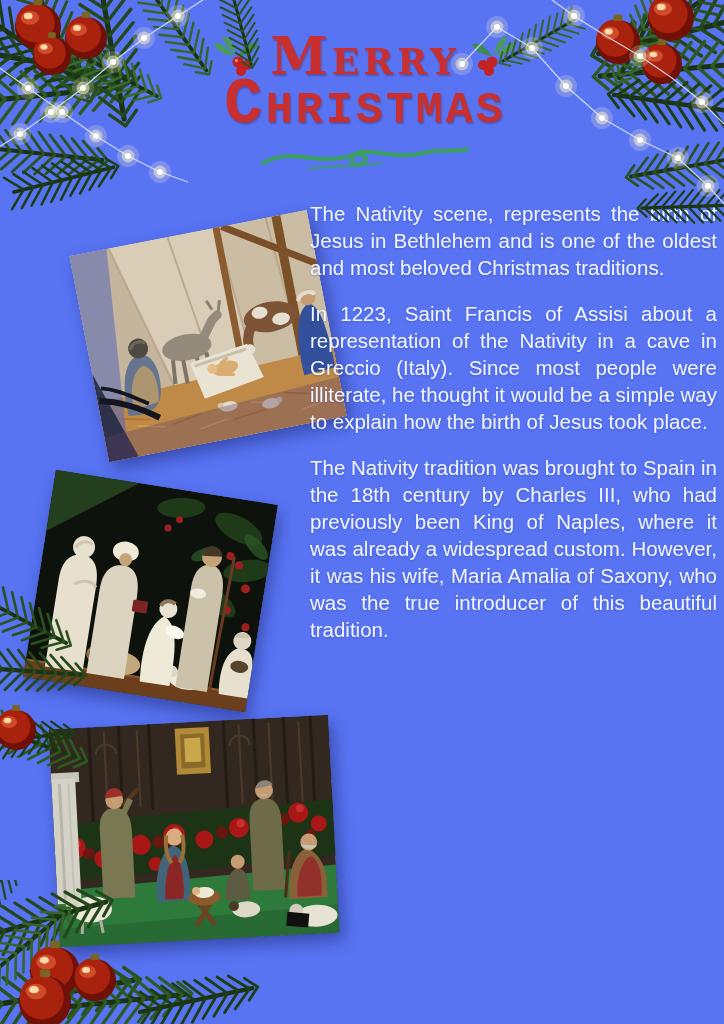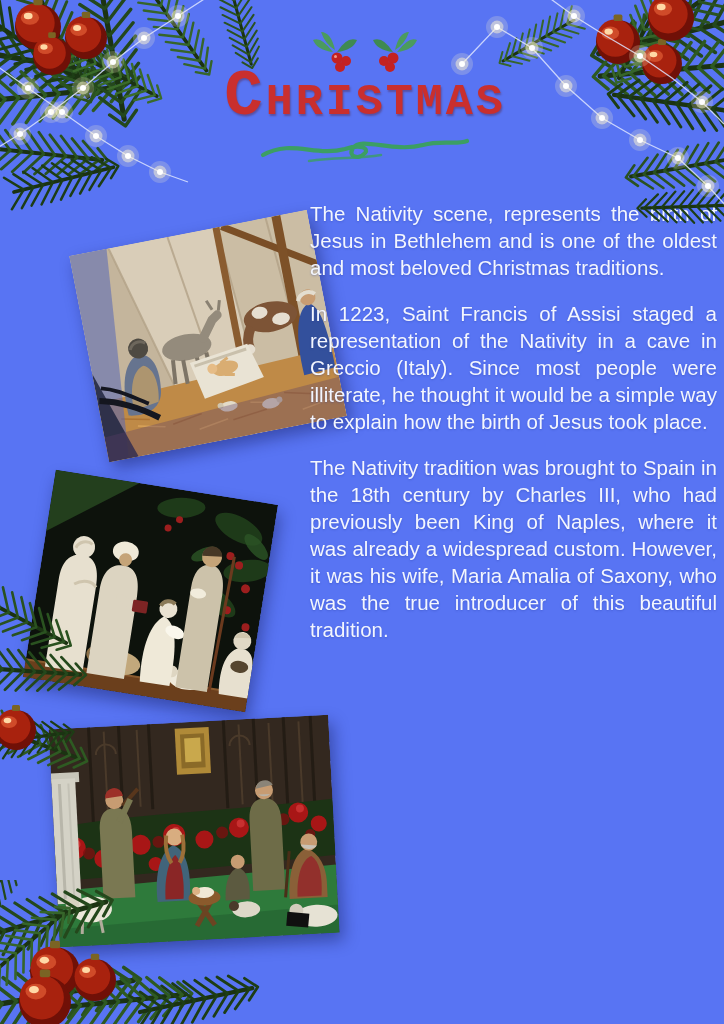"Merry" span.word-merry { html: none -> <span>Merry</span> }
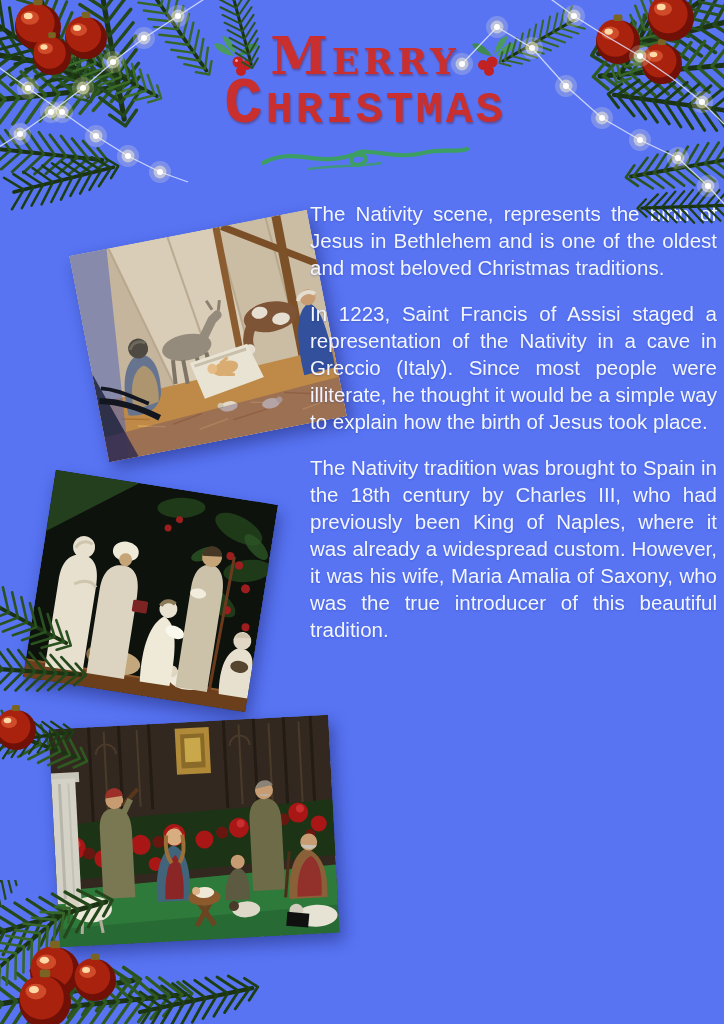"In 1223, Saint Francis of" p { text: staged -> about }
